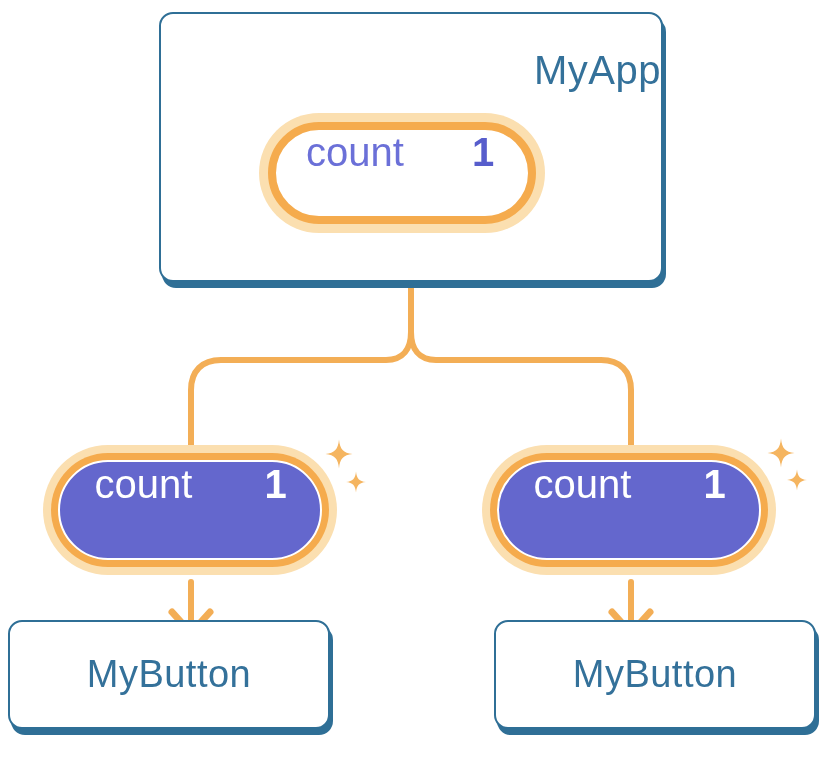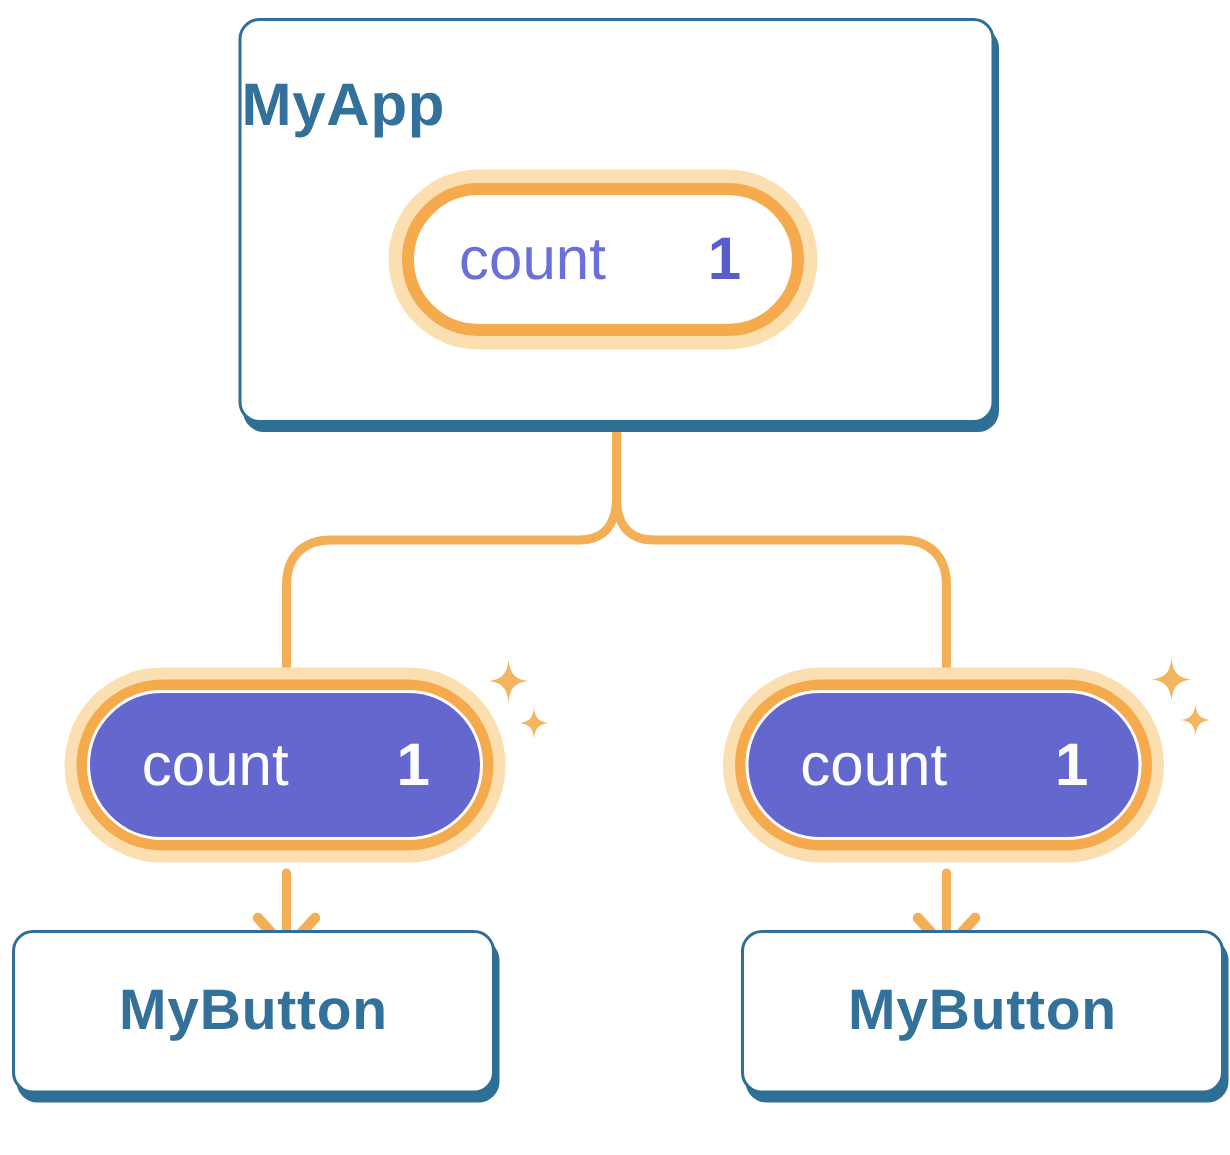"MyApp" .card-title { font-weight: 700 -> 400; text-align: left -> right }
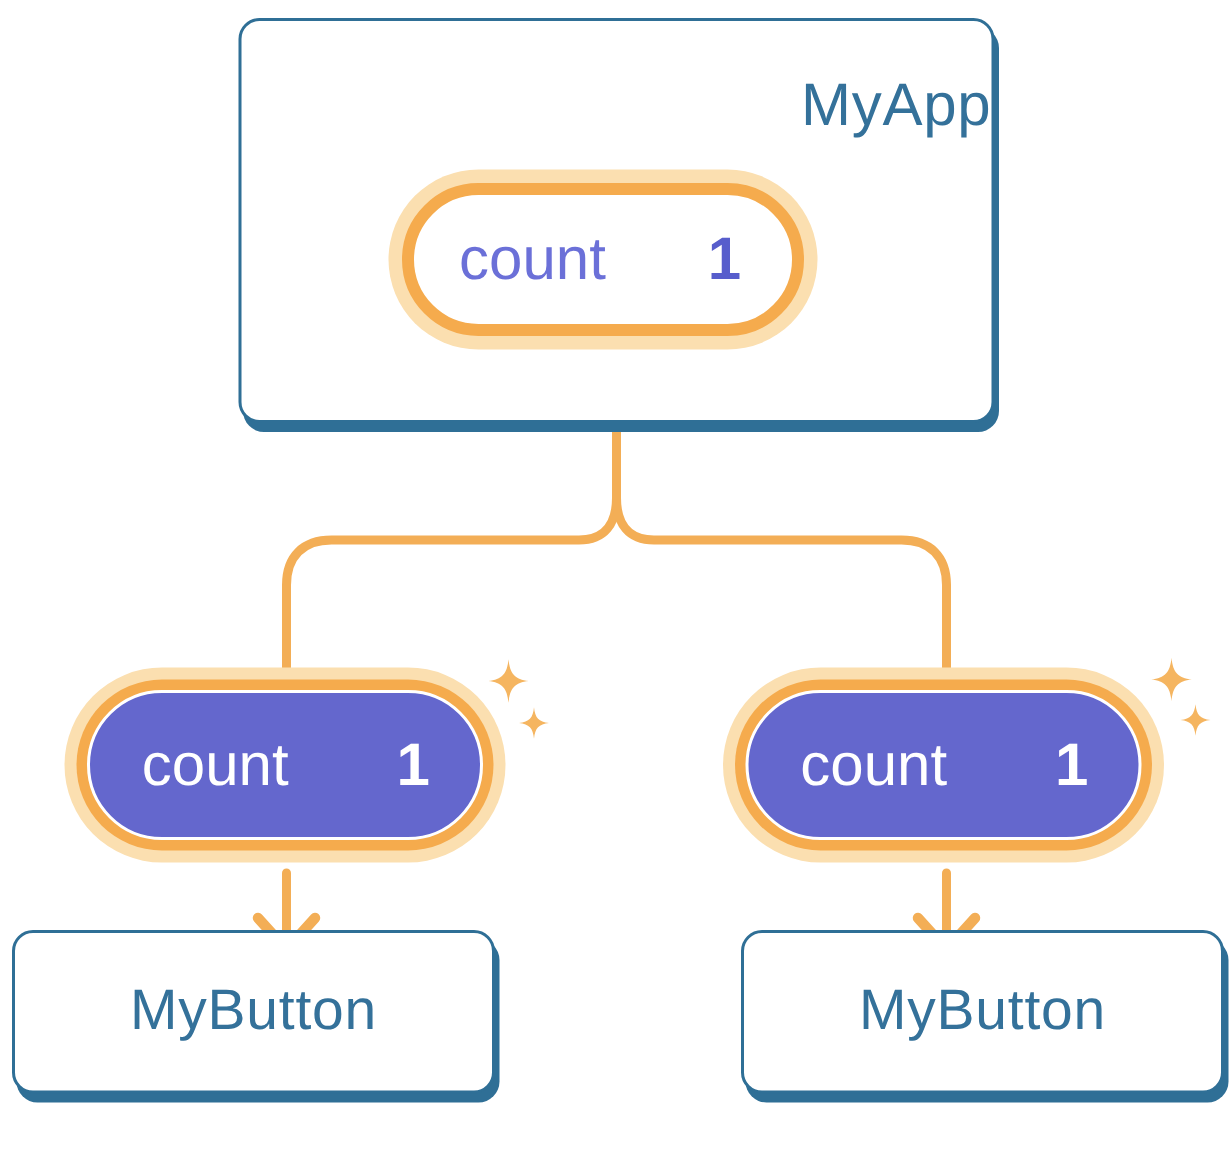"count" .pill { align-items: center -> flex-start }
